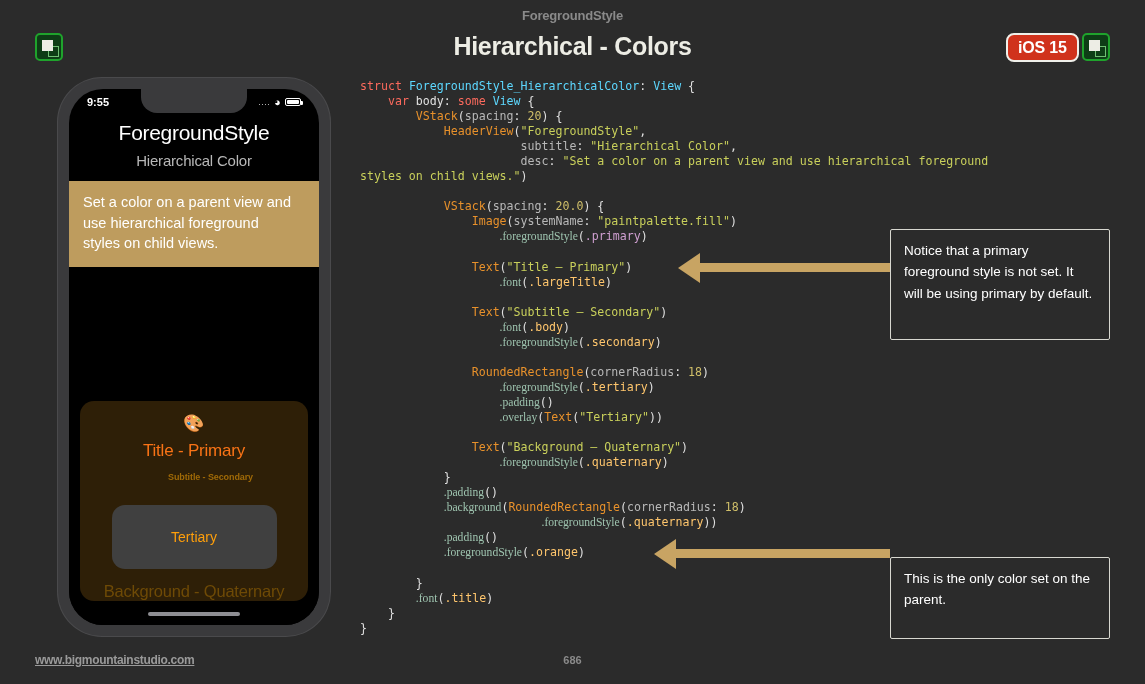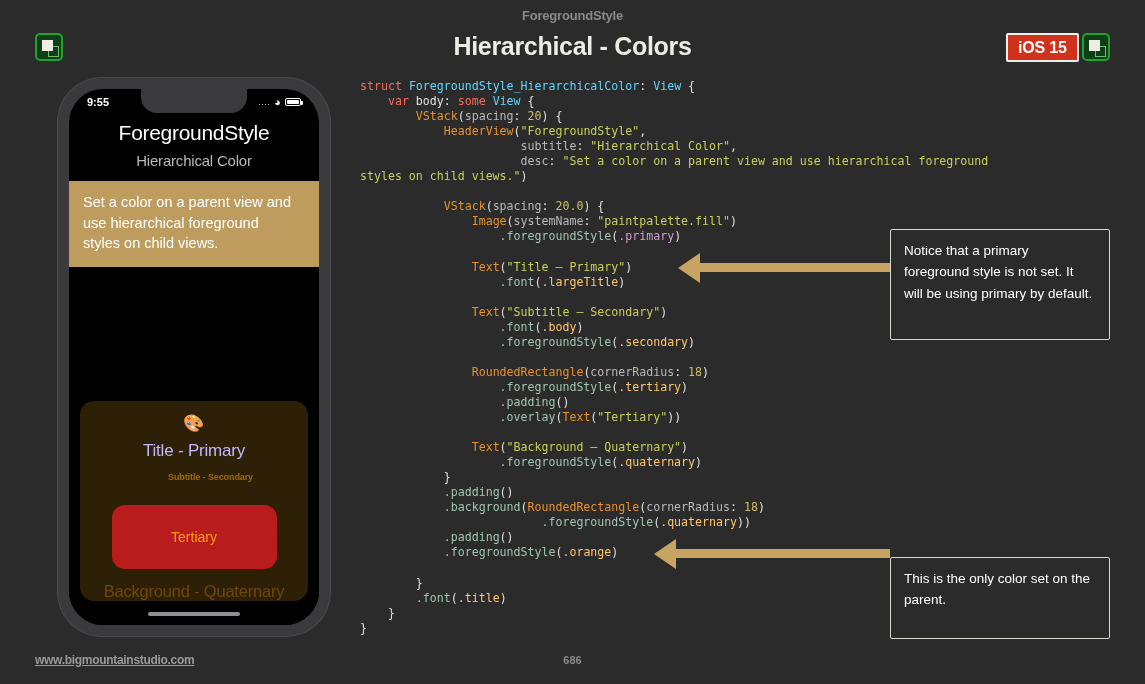"iOS 15" #ios-badge { border-radius: 2px -> 8px }
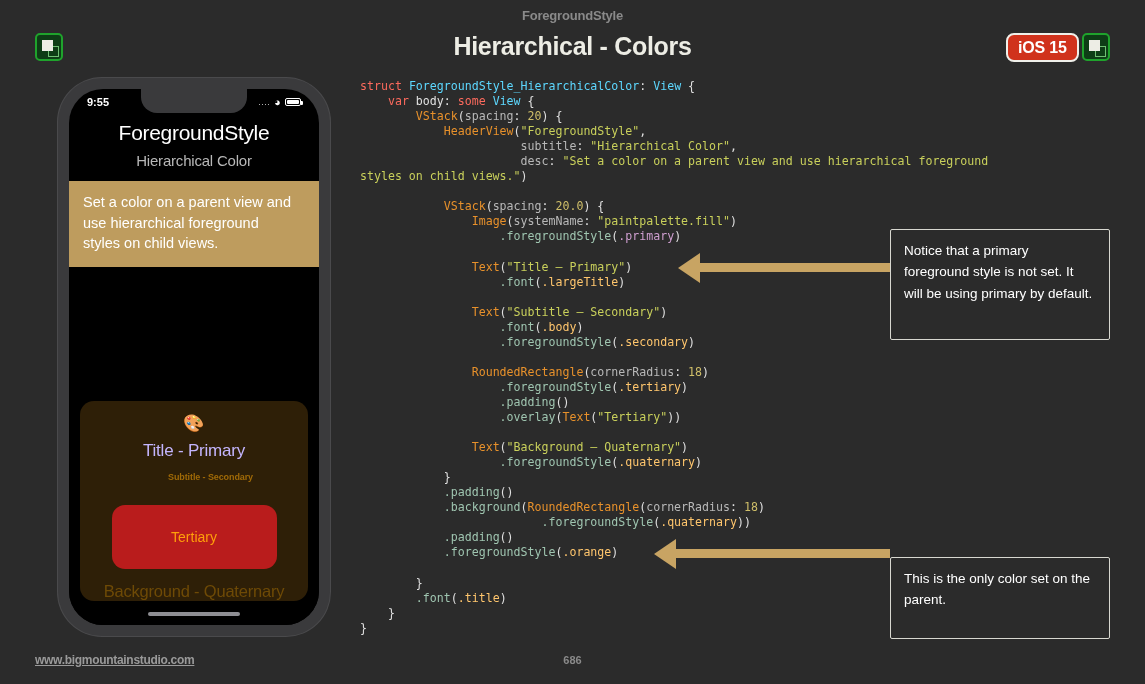".foregroundStyle" .at { font-family: none -> Liberation Serif, serif }
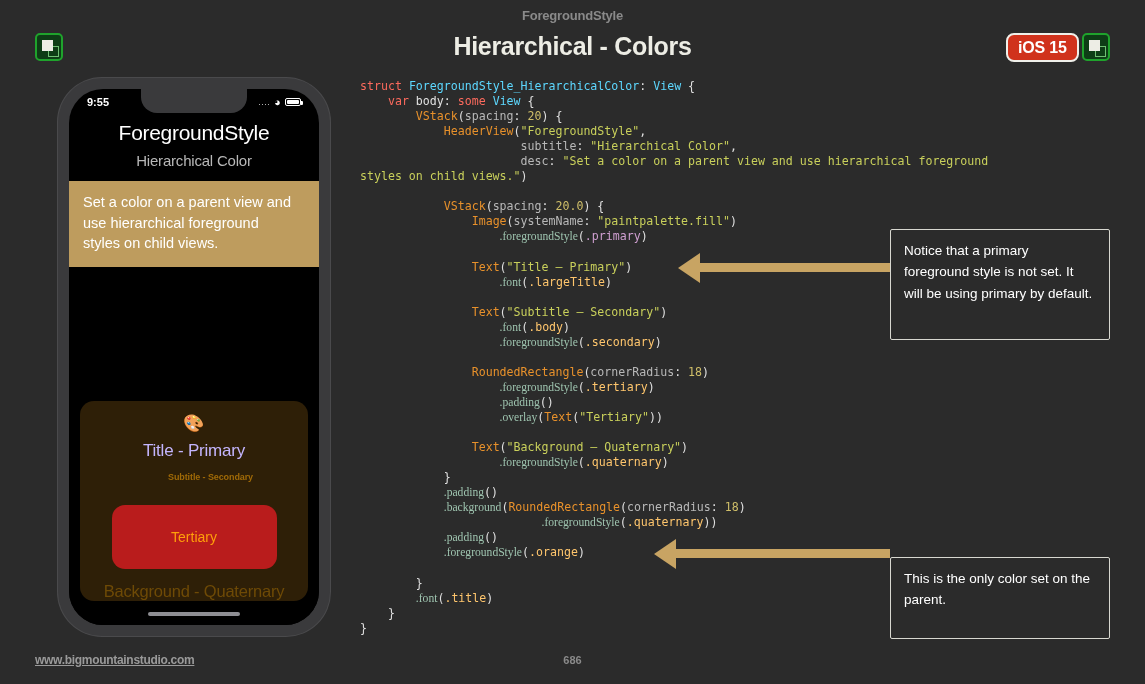"Title - Primary" #demo-title { color: #c4b5fd -> #f97316 }
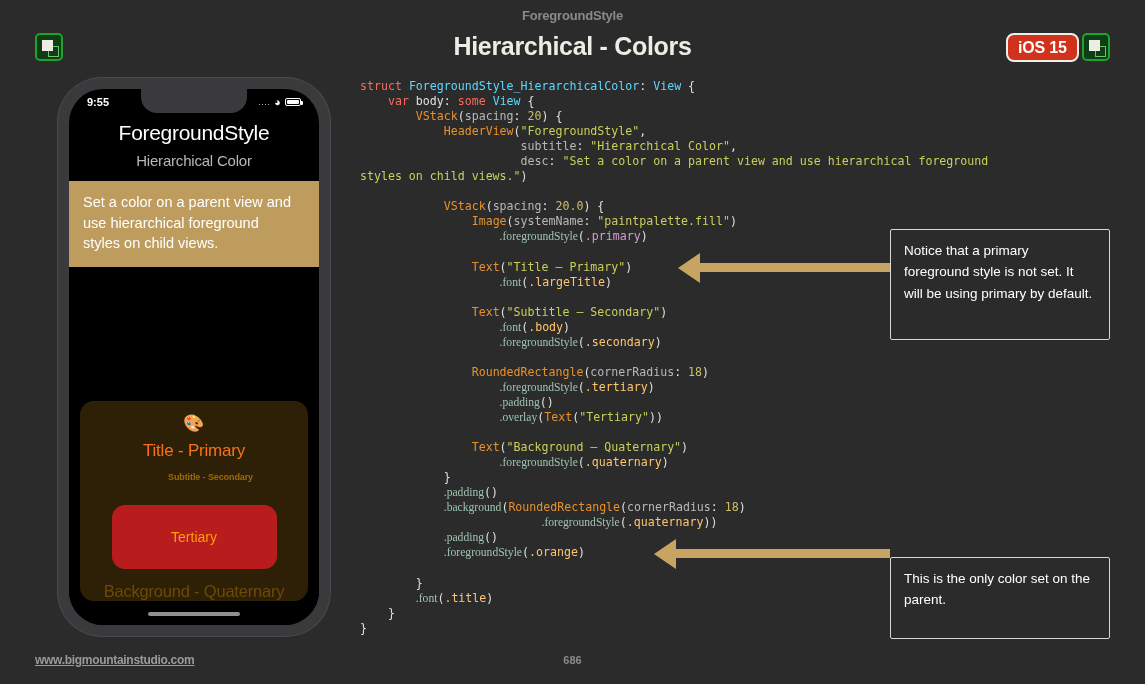"Tertiary" #demo-tertiary { background: #b91c1c -> #404040 }
